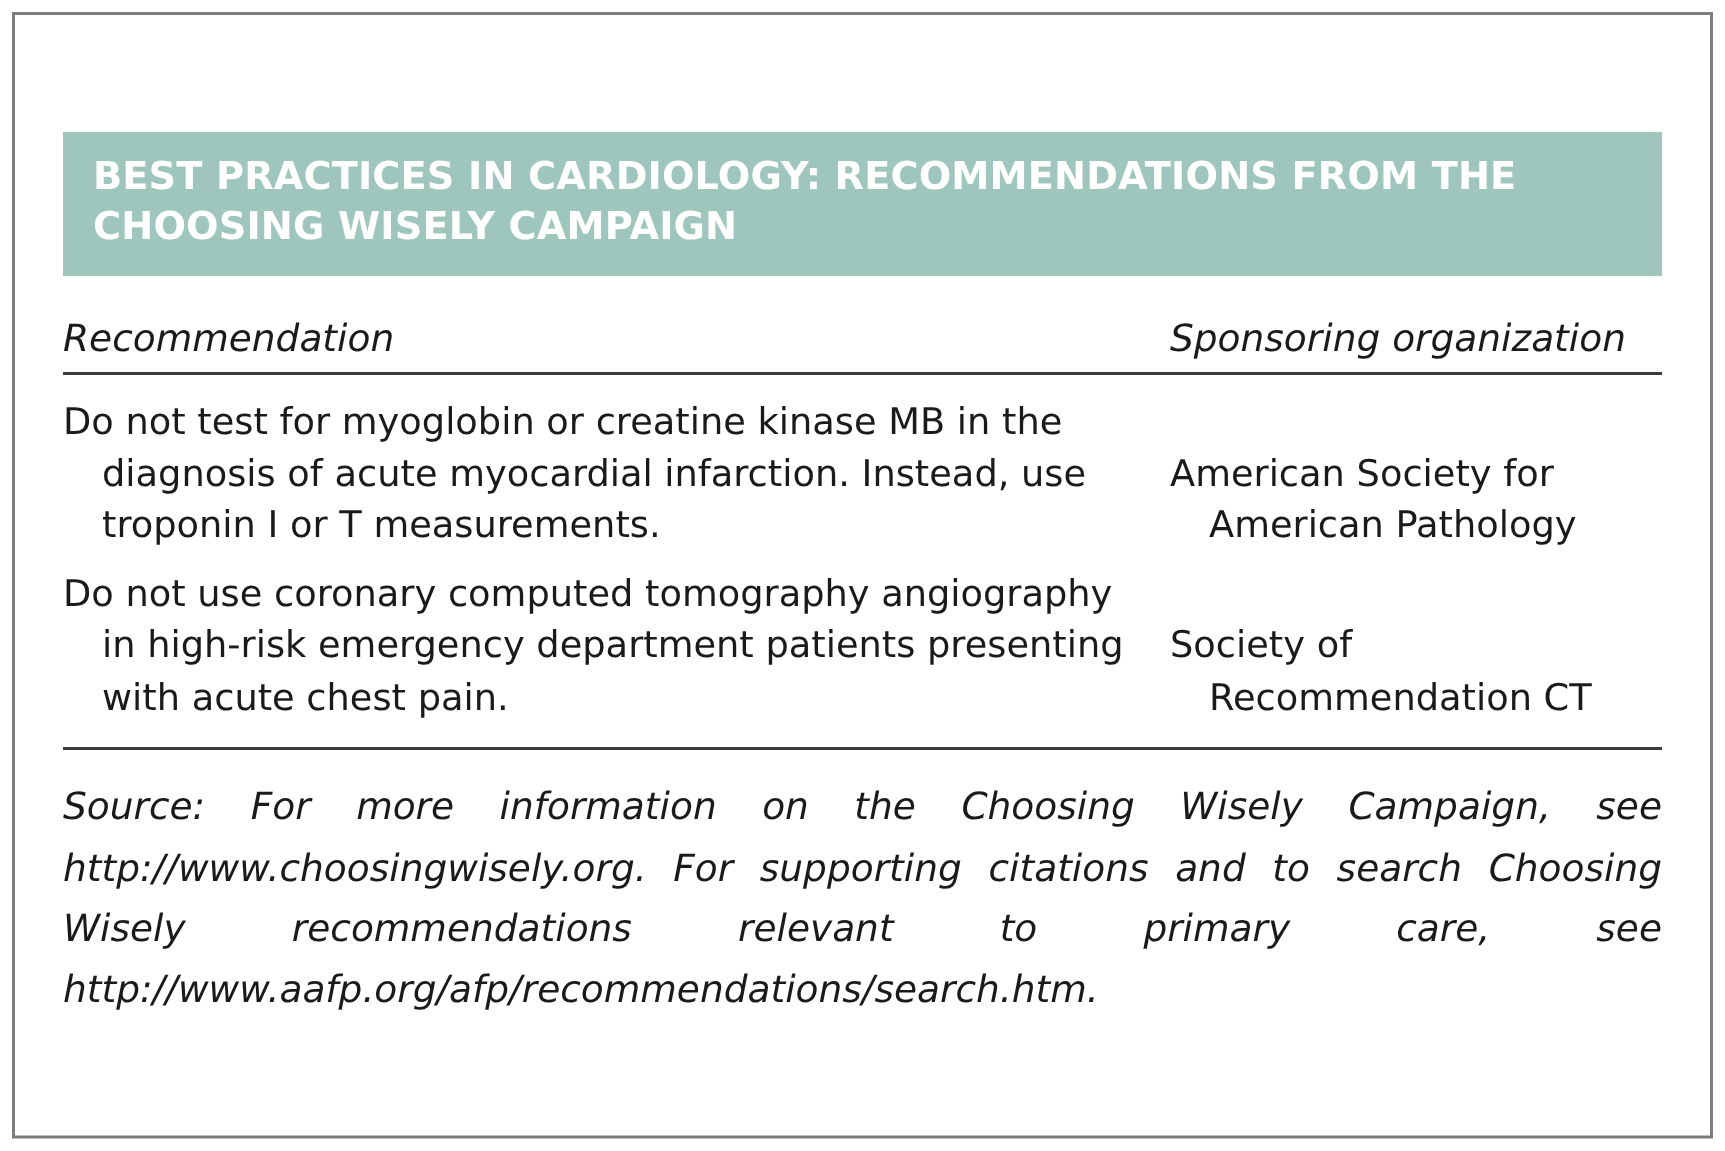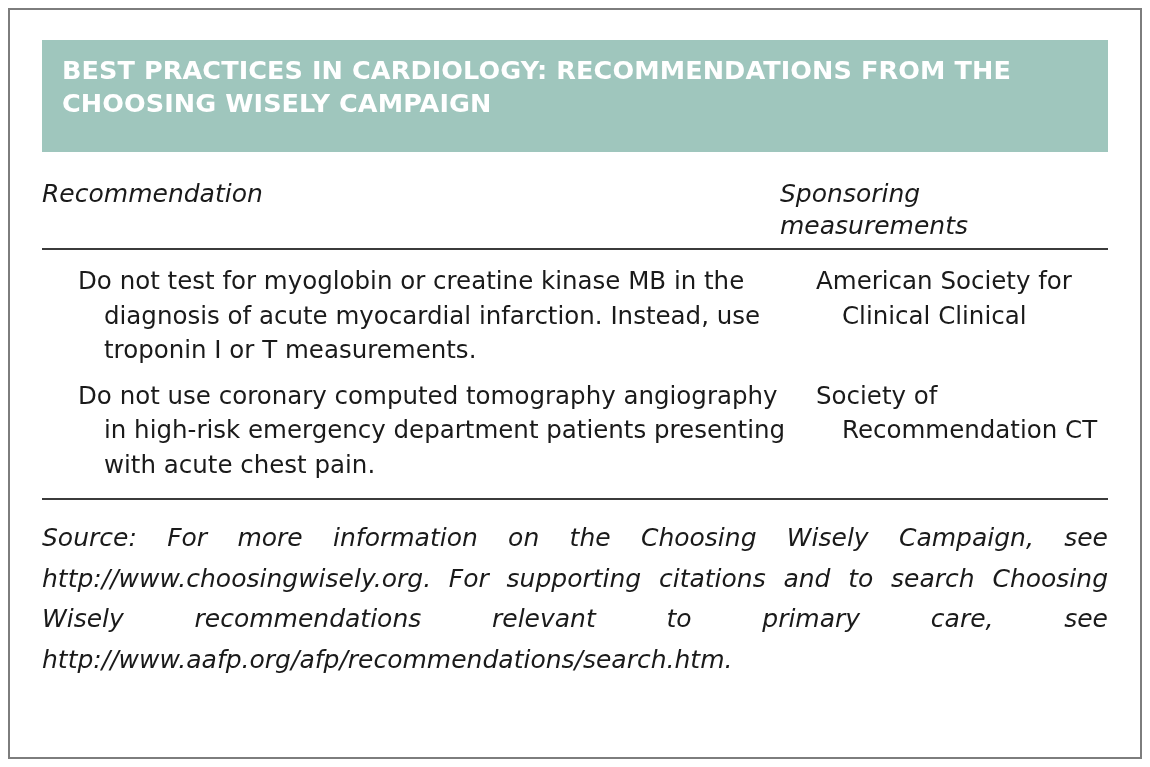"BEST PRACTICES IN CARDIOLOGY:" .title-band { margin-top: none -> 48px; padding: 14px 20px 32px 20px -> 14px 20px 16px 20px }
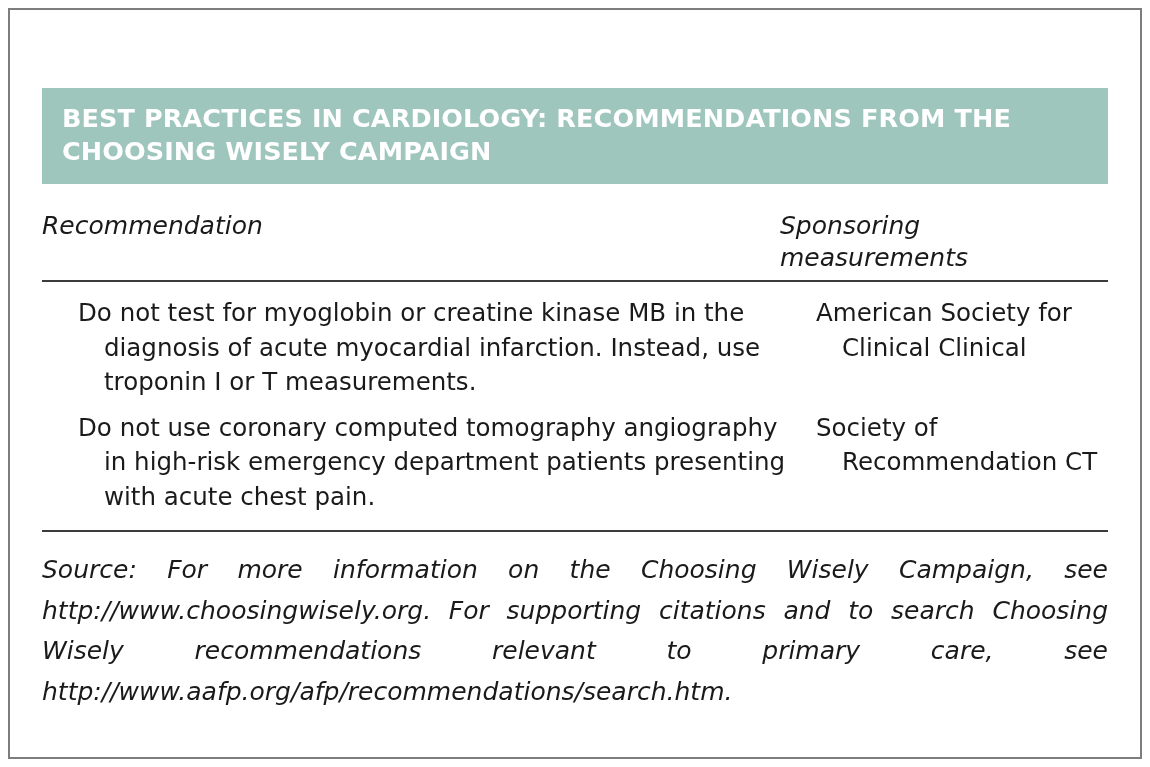"Sponsoring measurements" span.col-head-label { text: measurements -> organization }
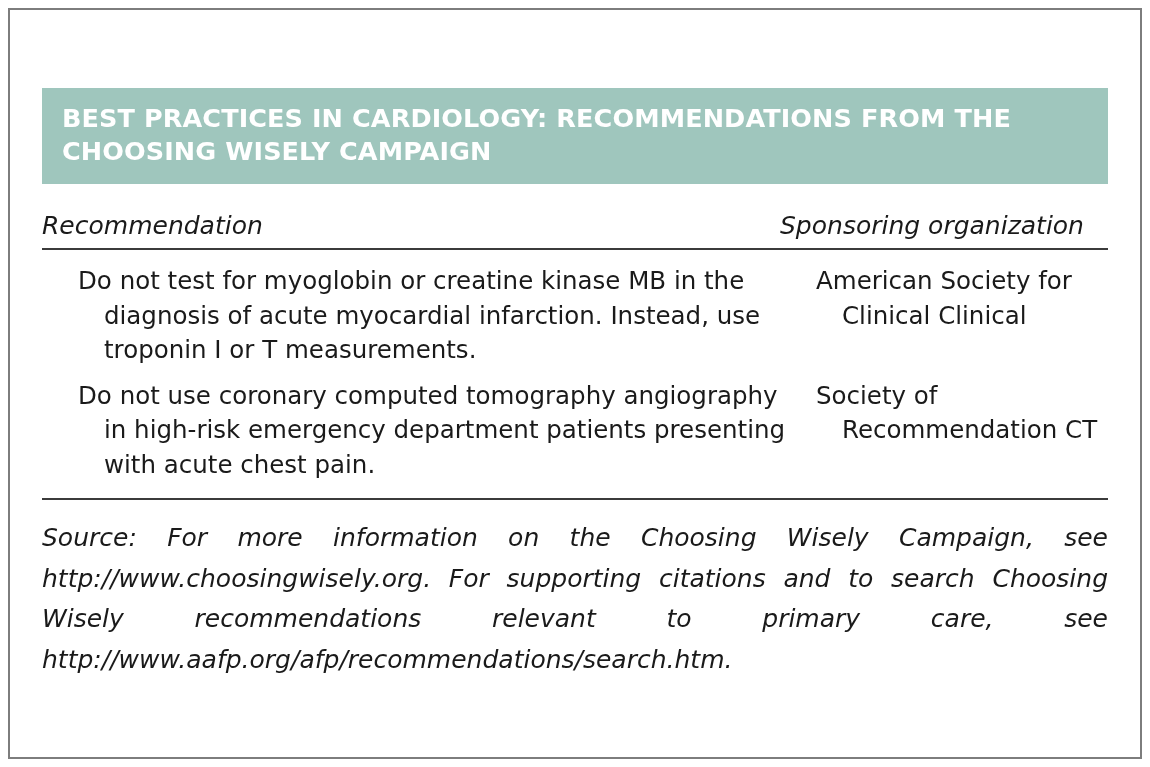"Do not test for myoglobin" .row { align-items: flex-start -> flex-end; margin-left: 36px -> none }
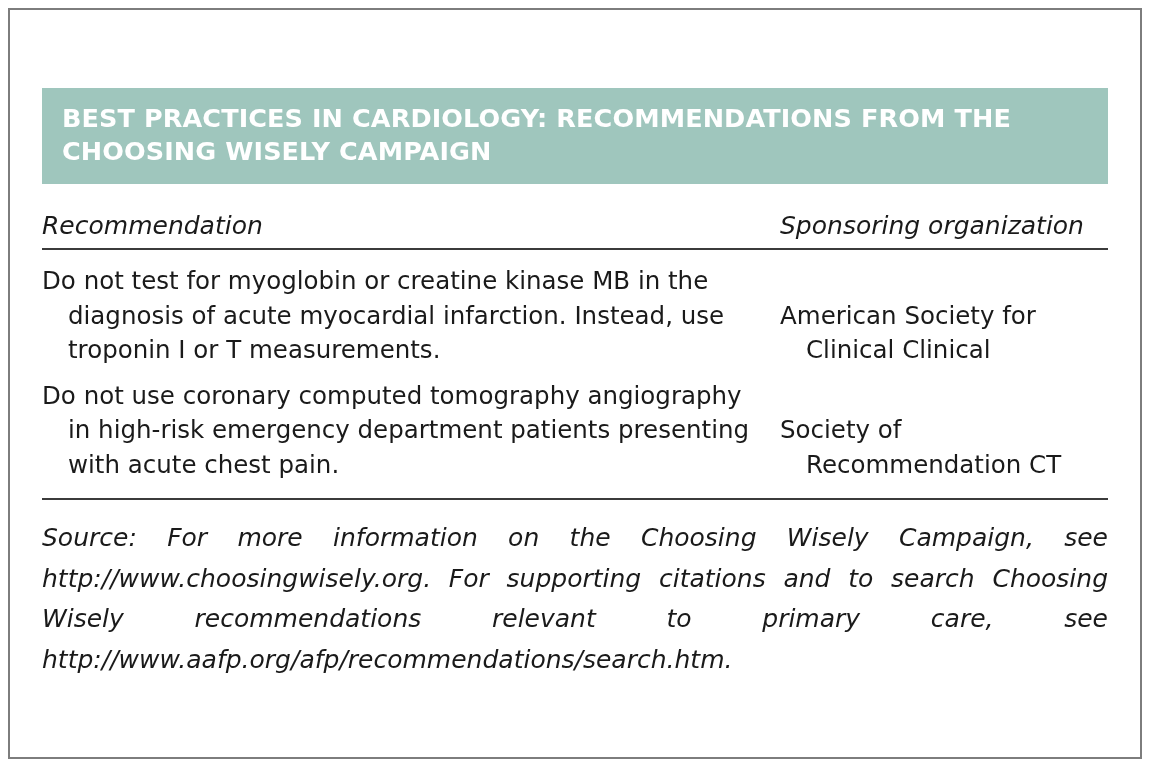"American Society for Clinical Clinical" span.cell-text { text: Clinical Clinical -> American Pathology }
